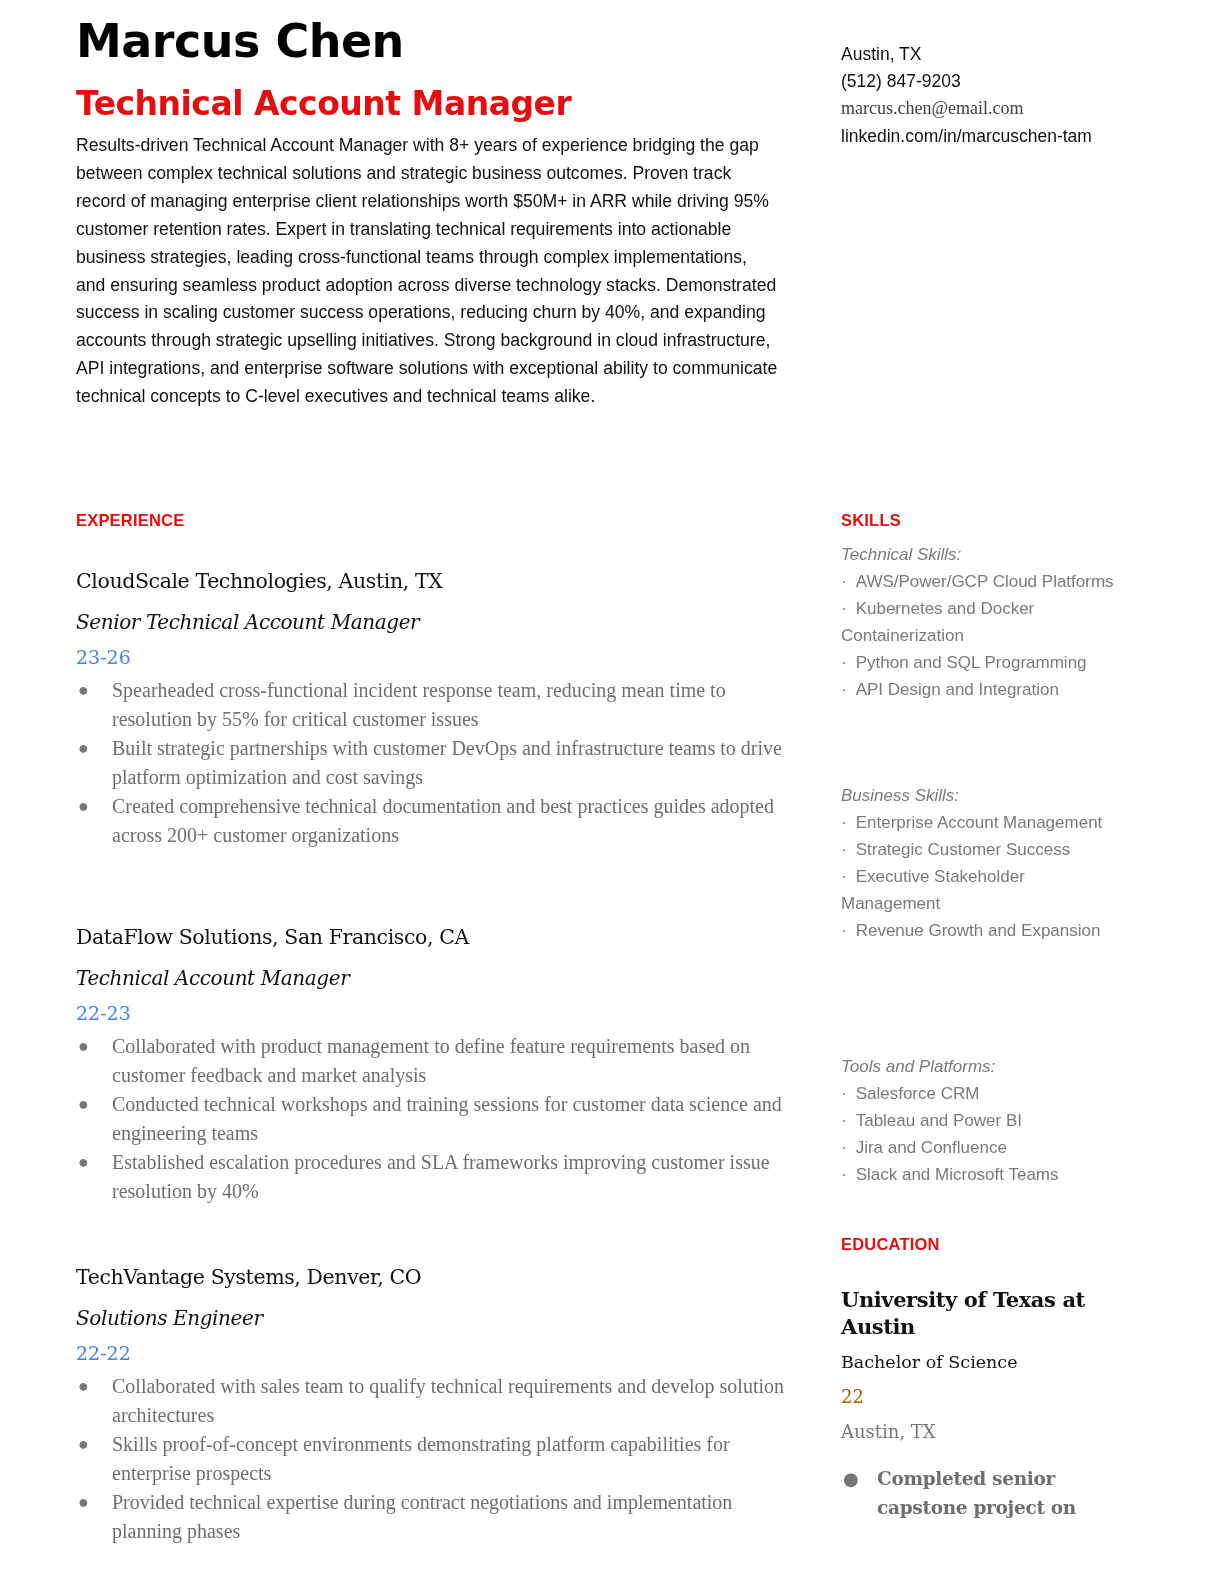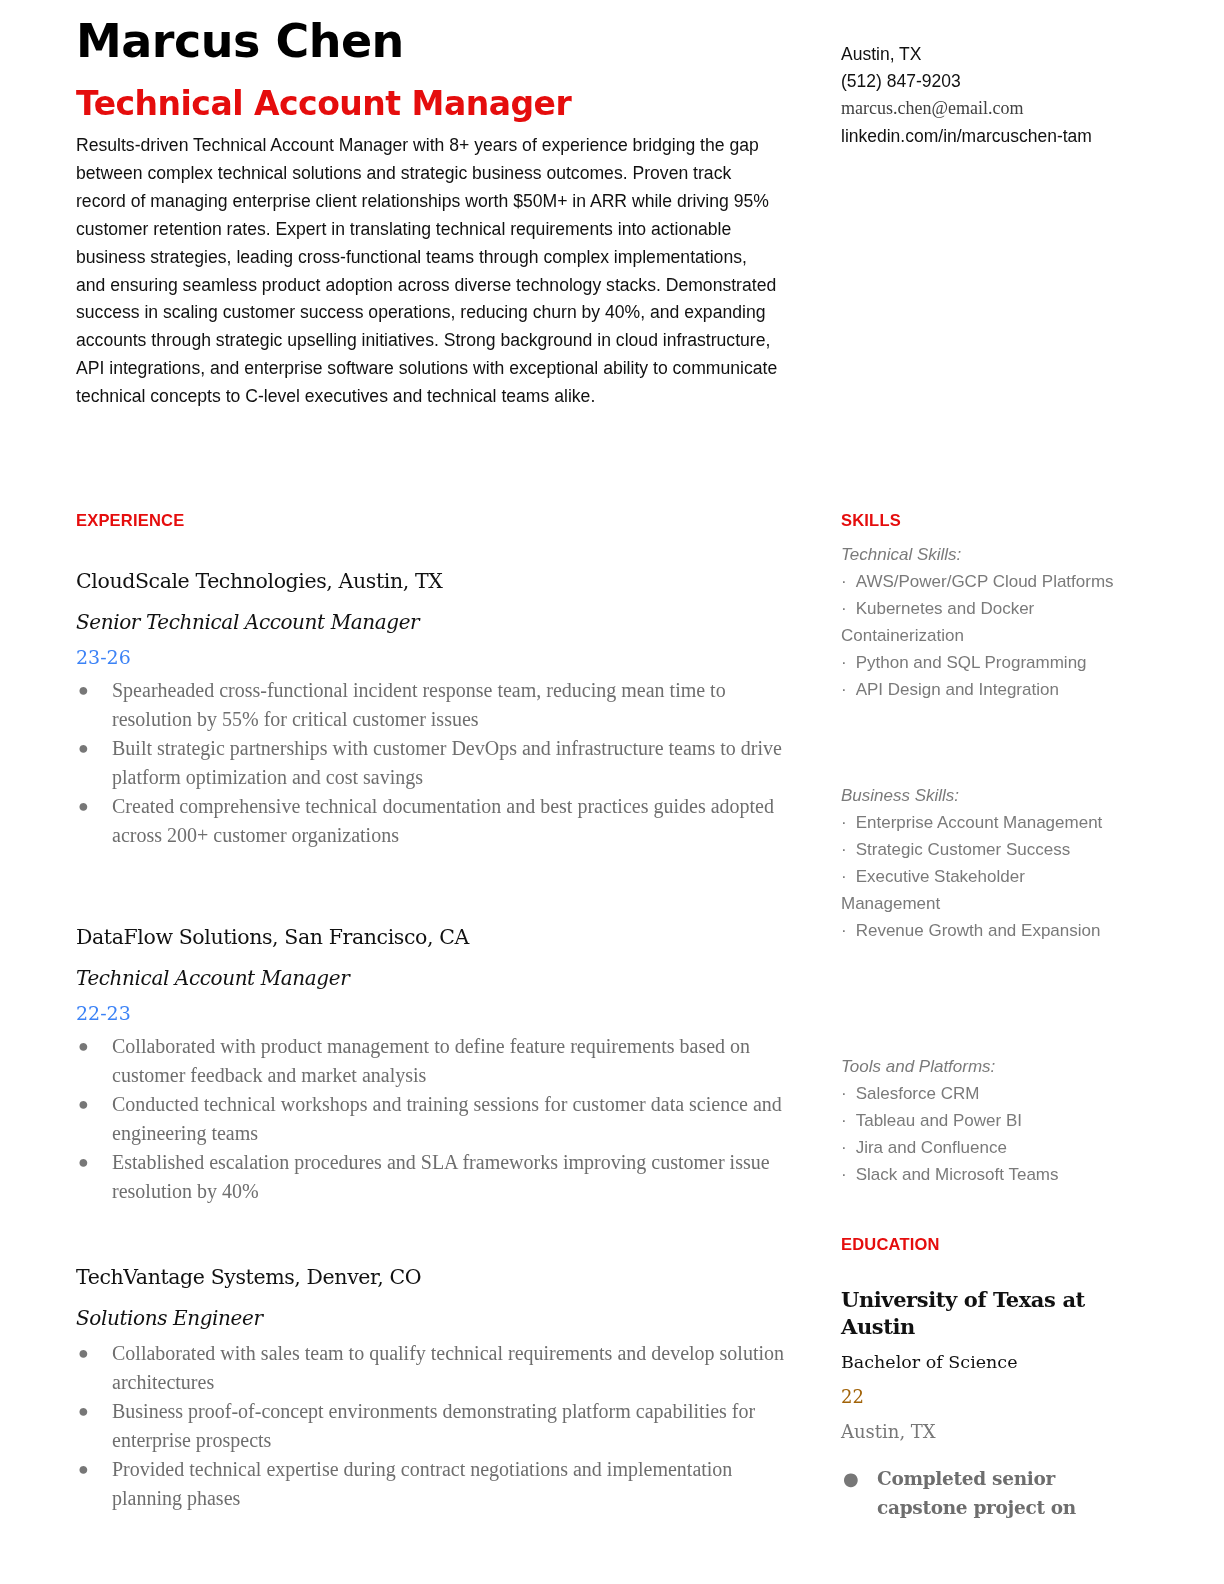"22-22" div.dates { html: none -> <div>22-22</div> }
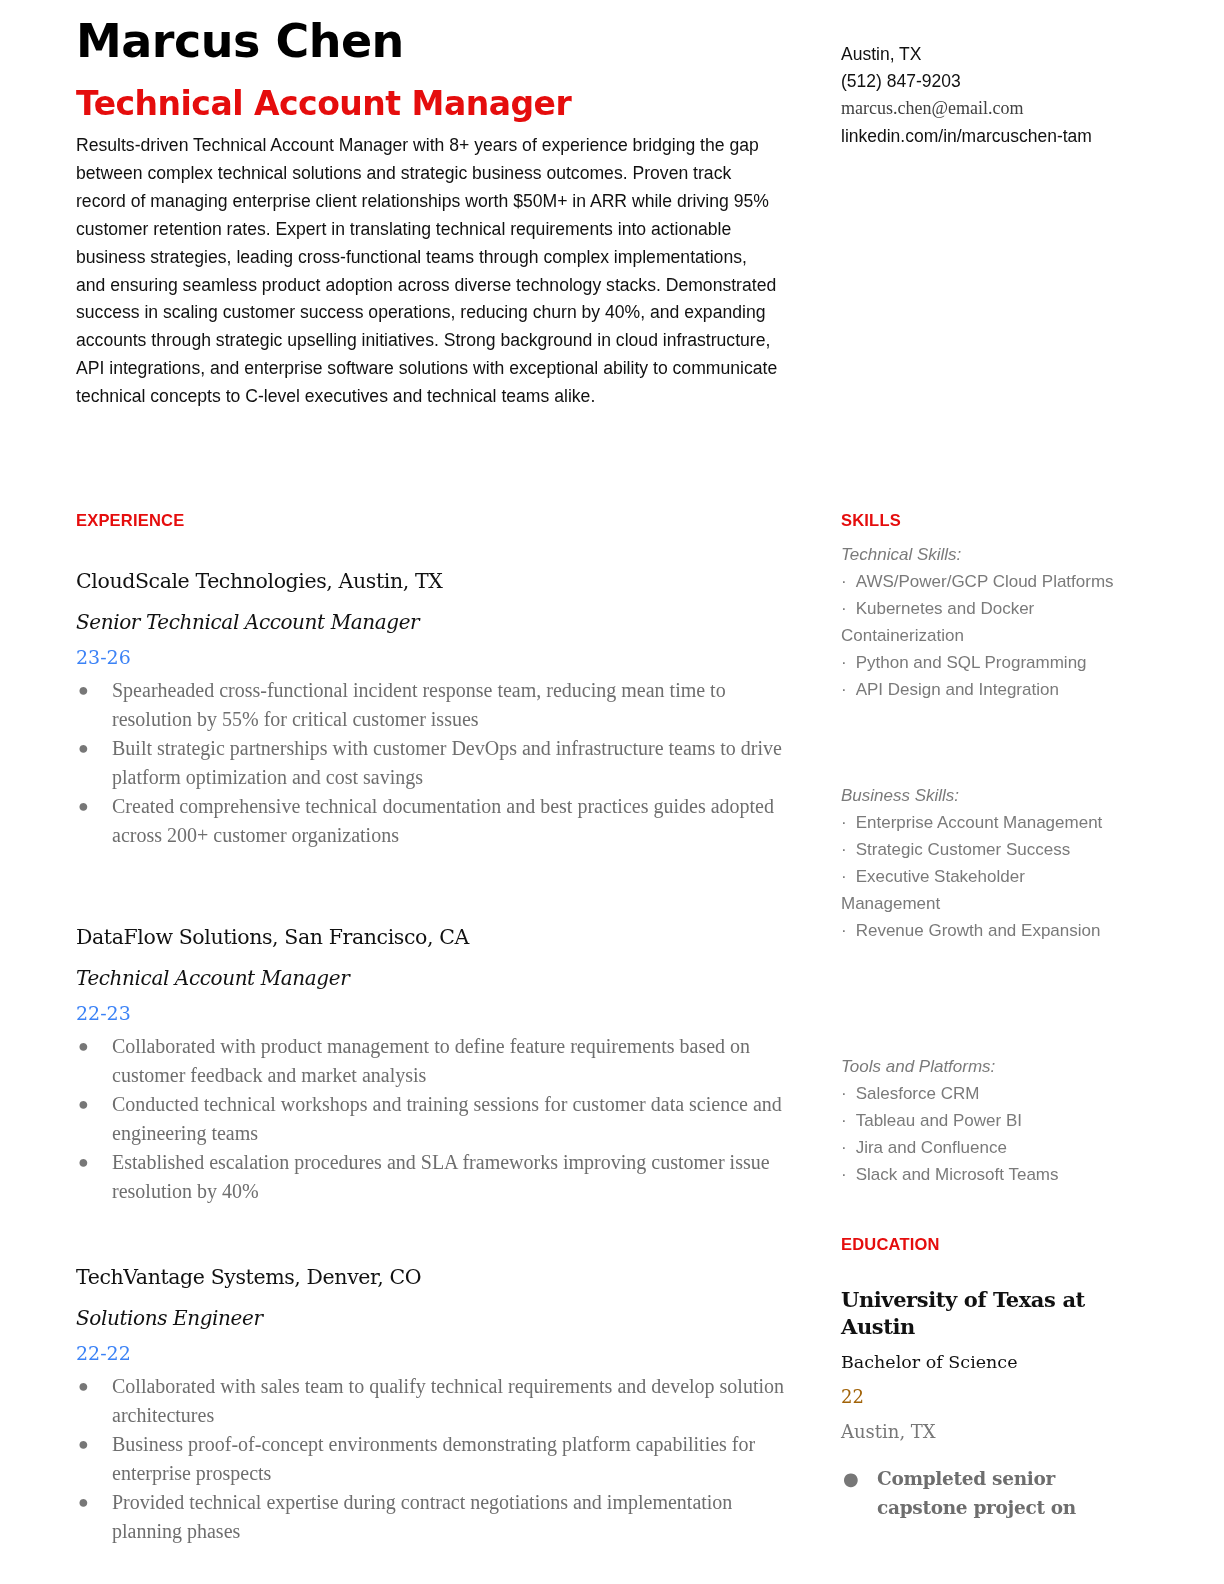"Business proof-of-concept environments" span { text: Business -> Skills }
